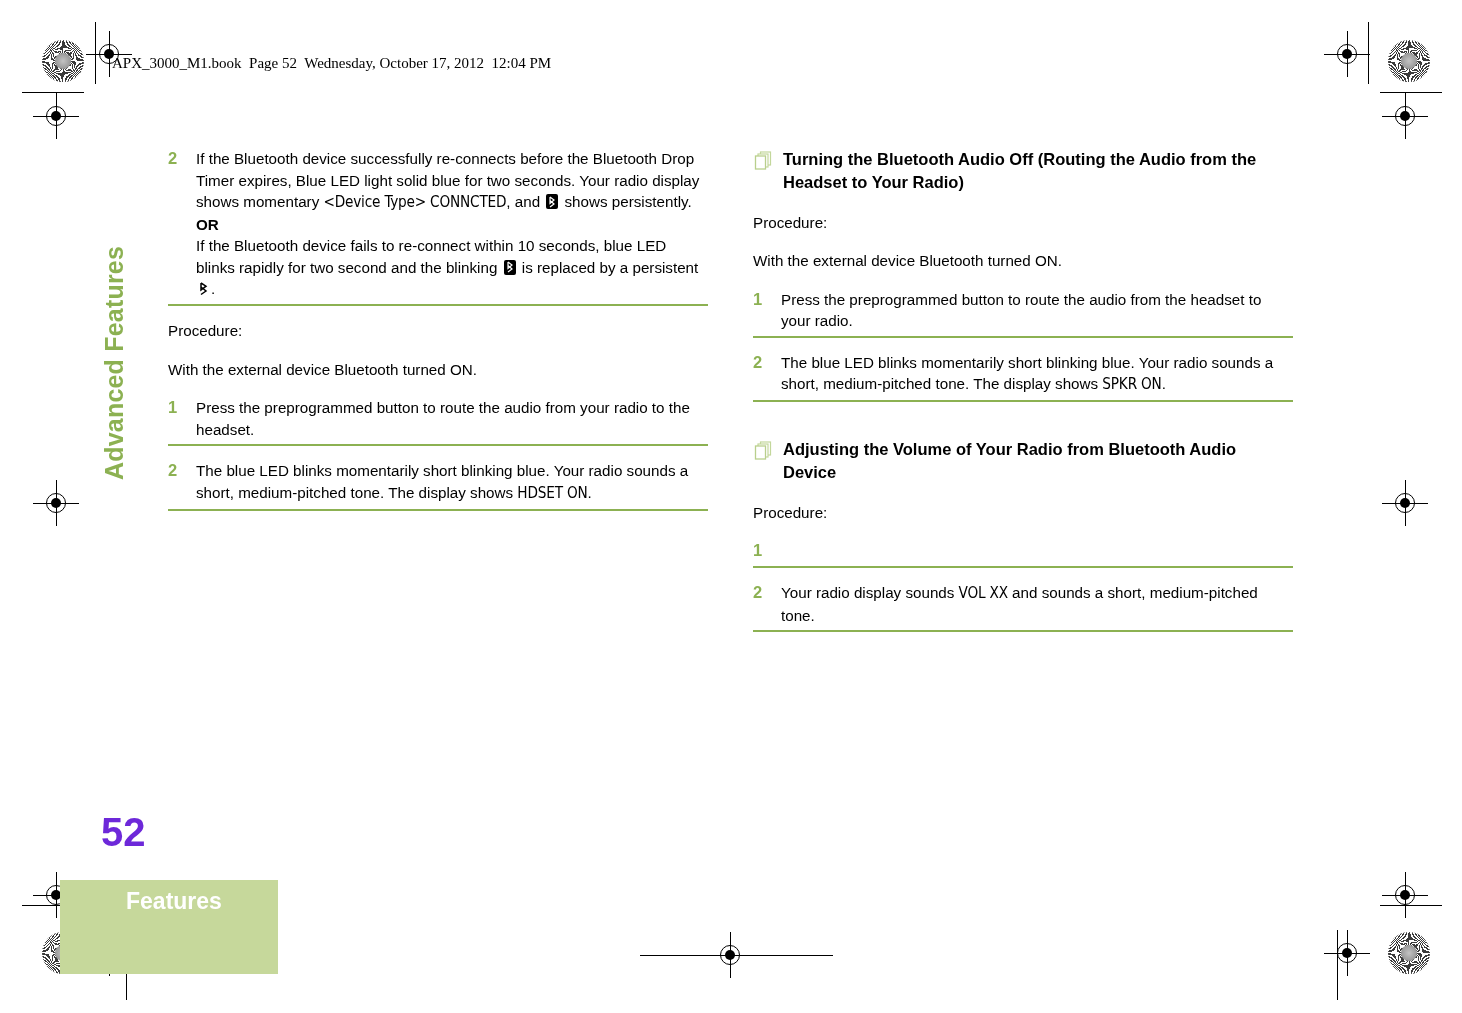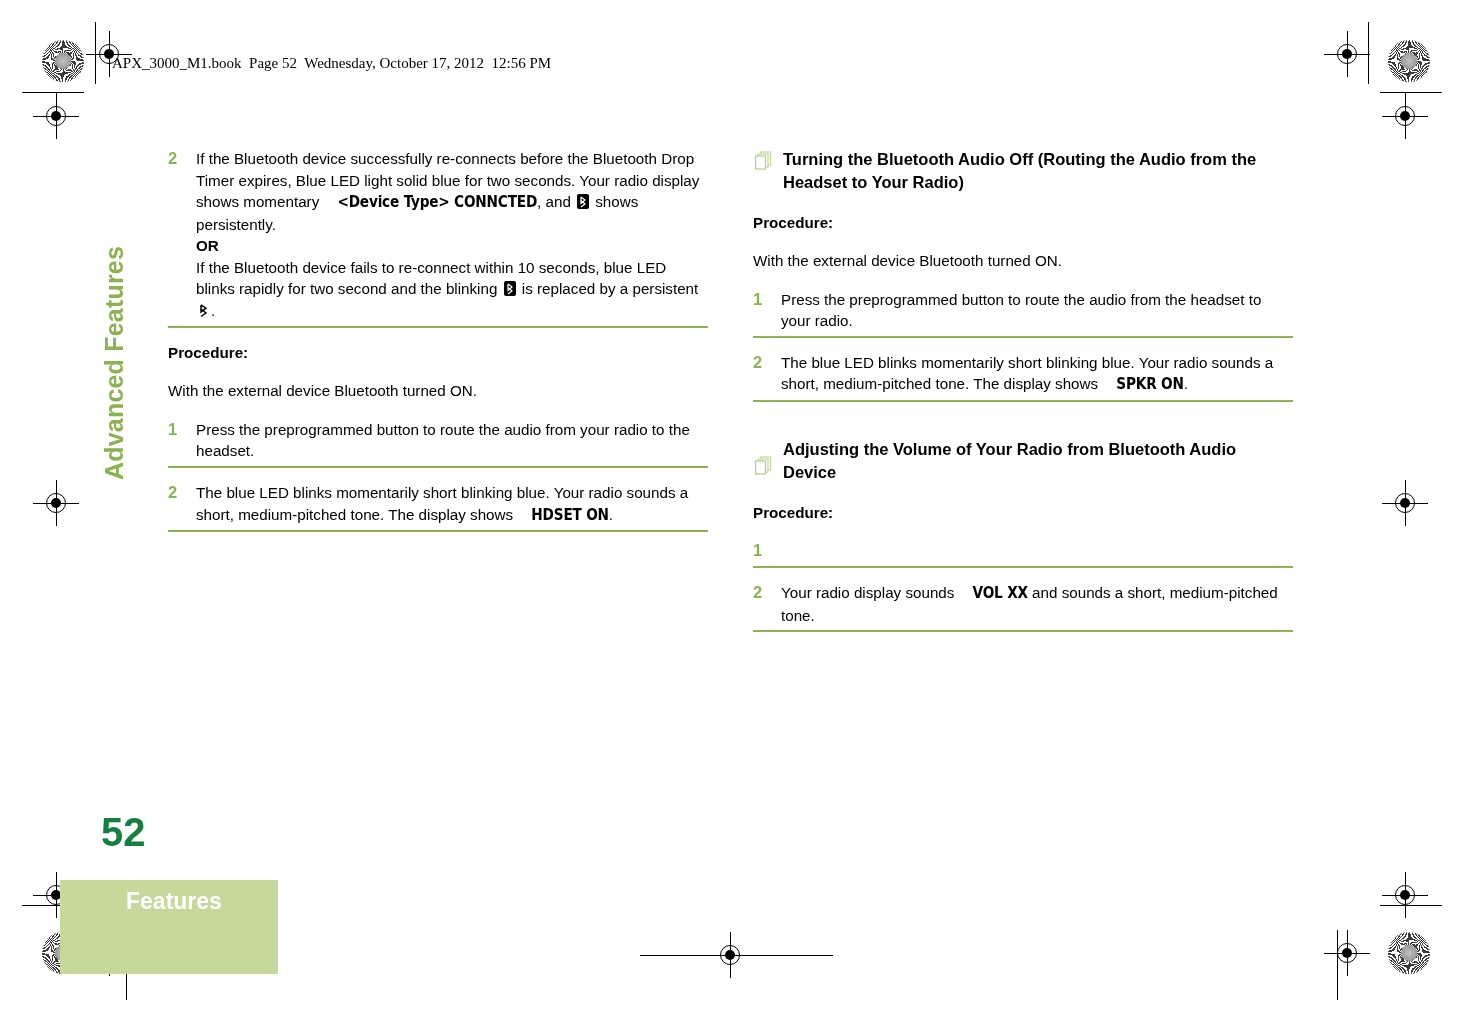"APX_3000_M1.book Page 52 Wednesday," div.file-header { text: 12:56 -> 12:04 }
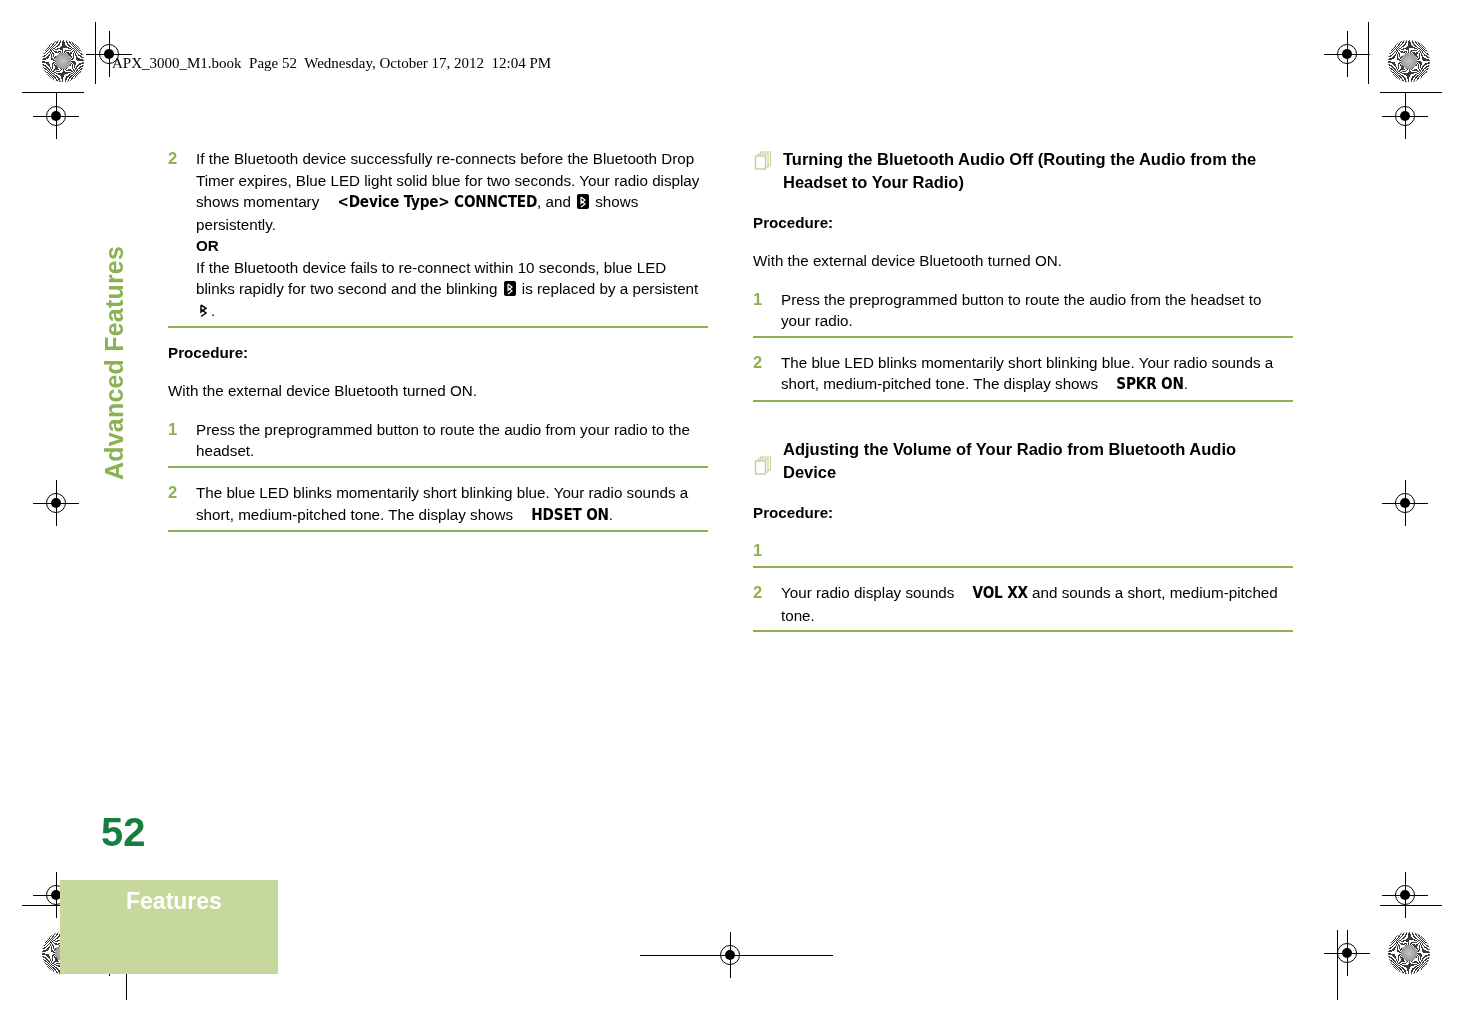"<Device Type> CONNCTED" b.strong { font-weight: bold -> normal; margin-left: 14px -> none }
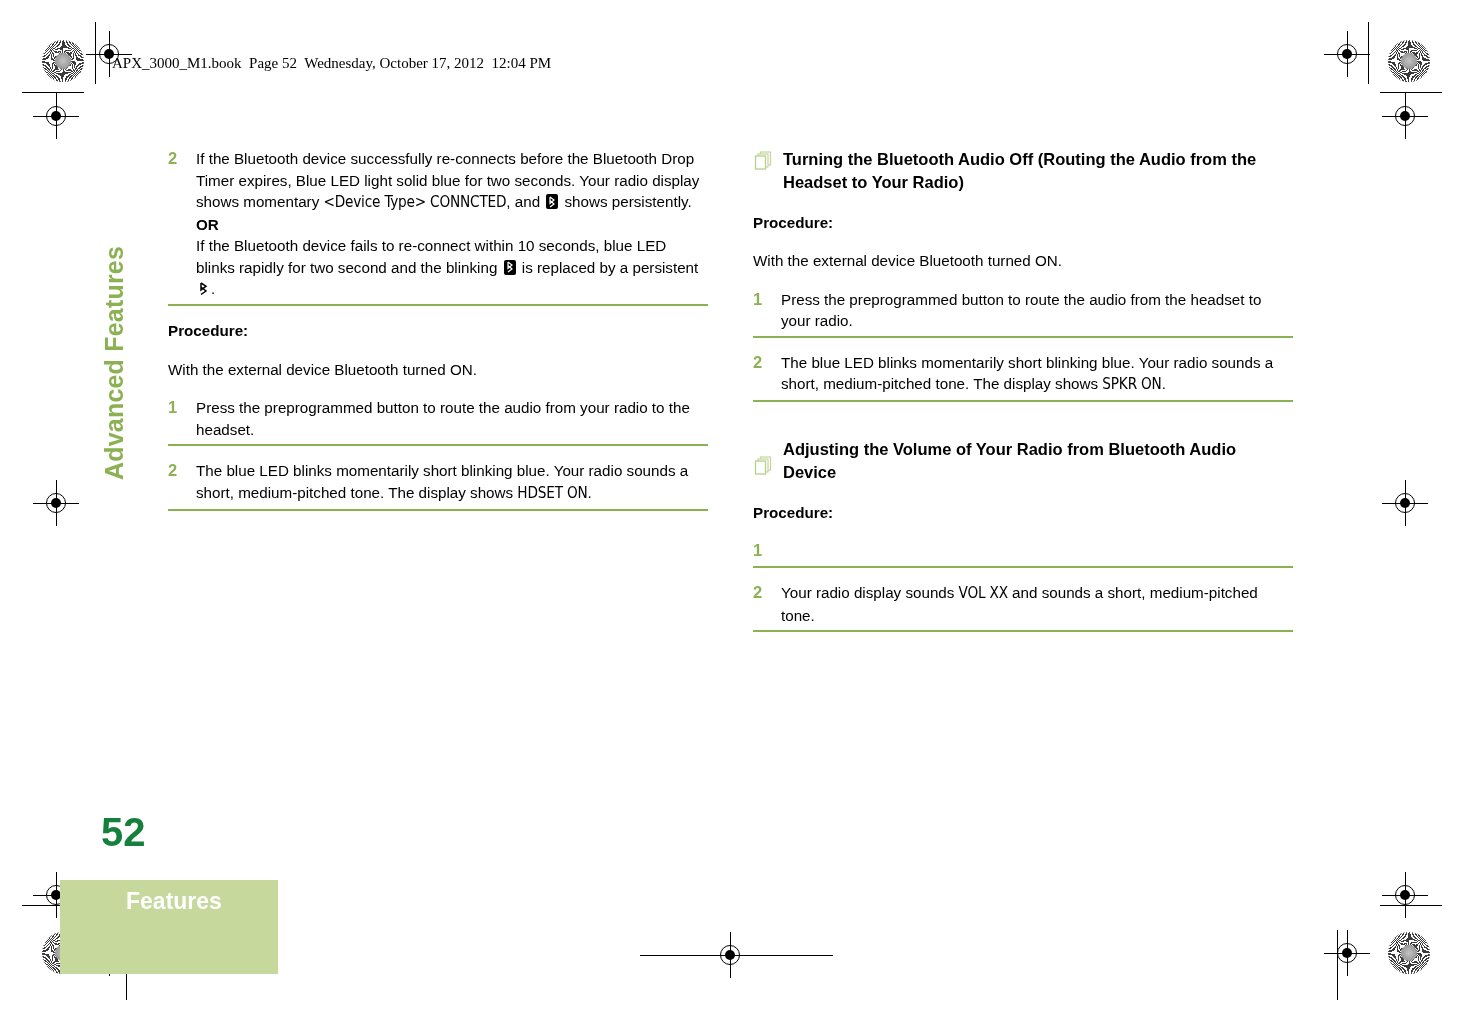"Procedure:" .para.bold { font-weight: bold -> normal }
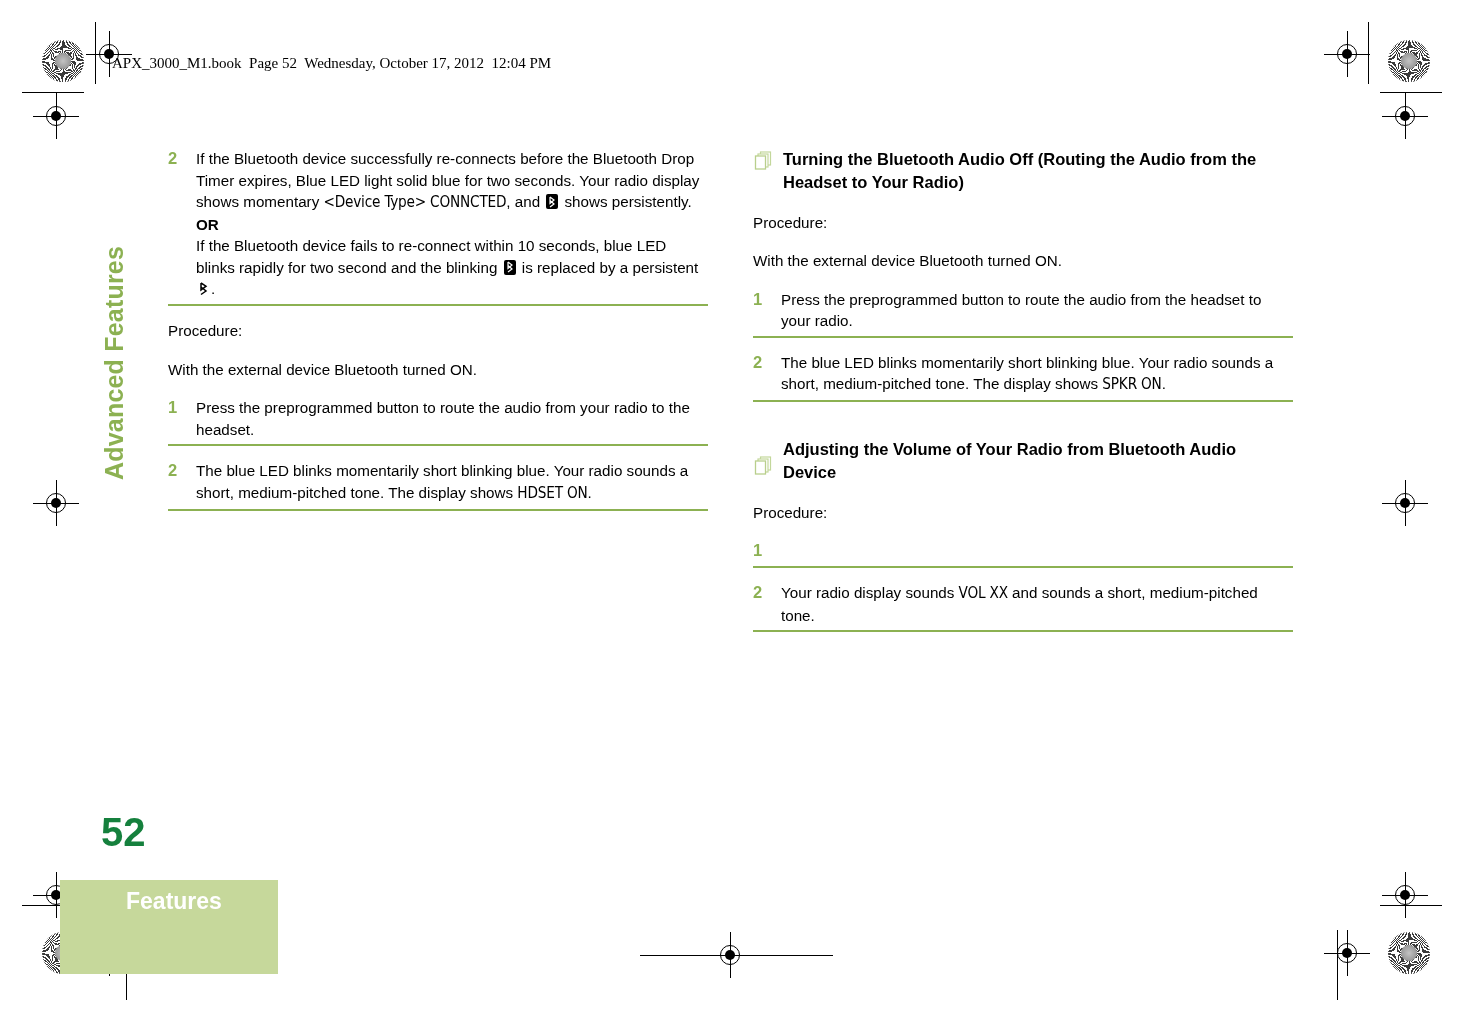"Adjusting the Volume of Your" div.section-head { align-items: flex-end -> none }
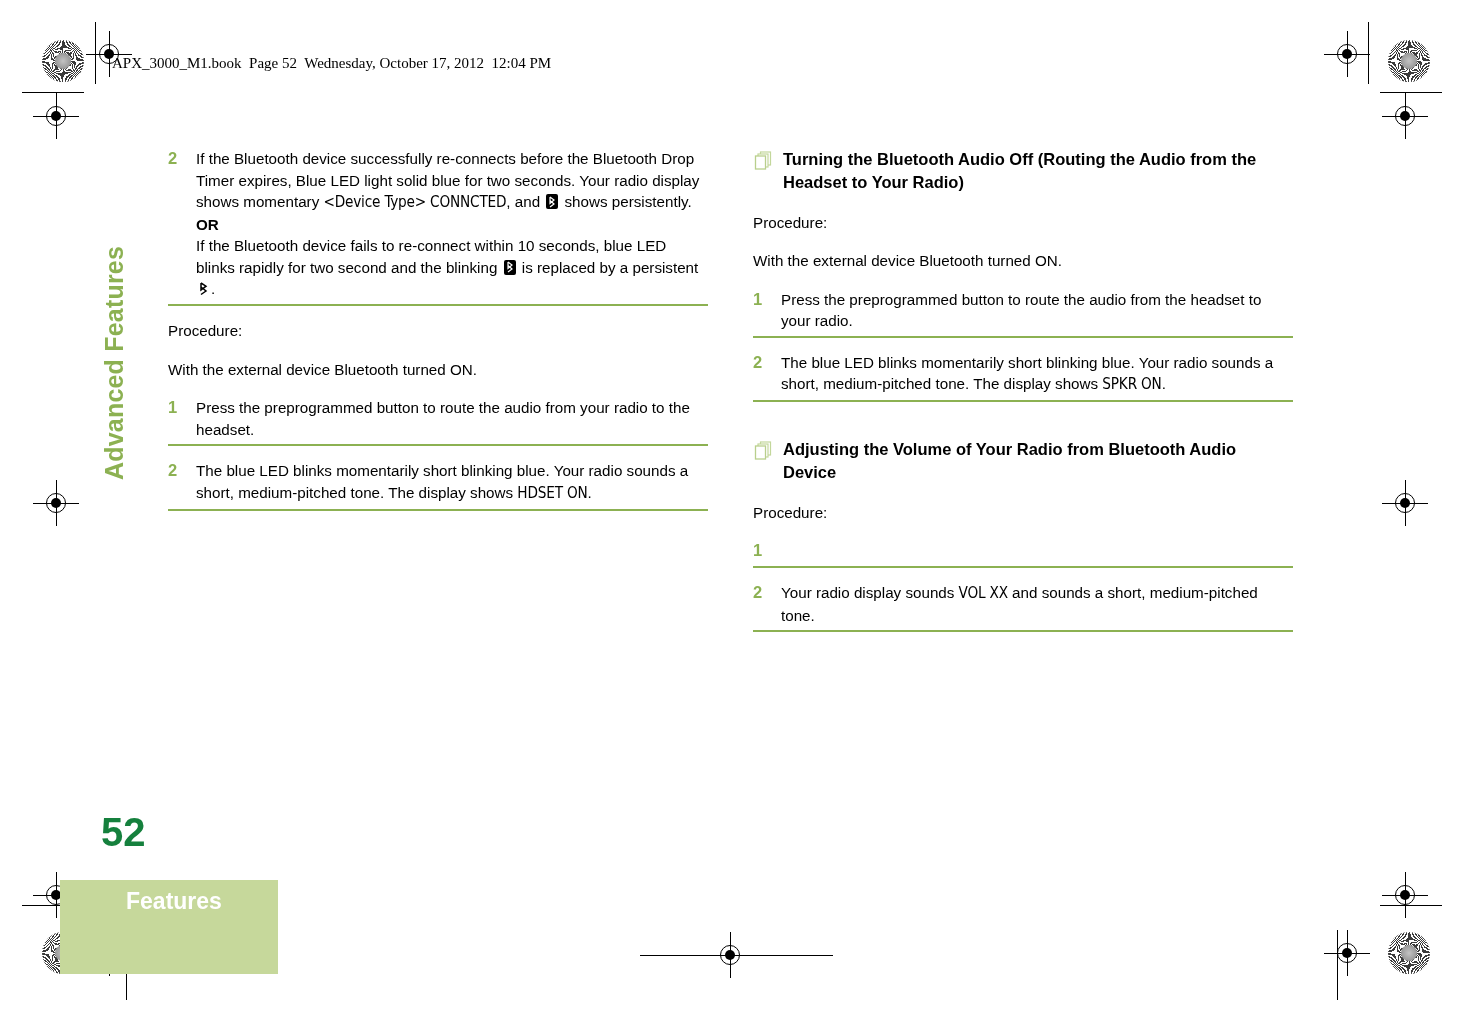"52" .page-number { color: #15803d -> #6d28d9 }
